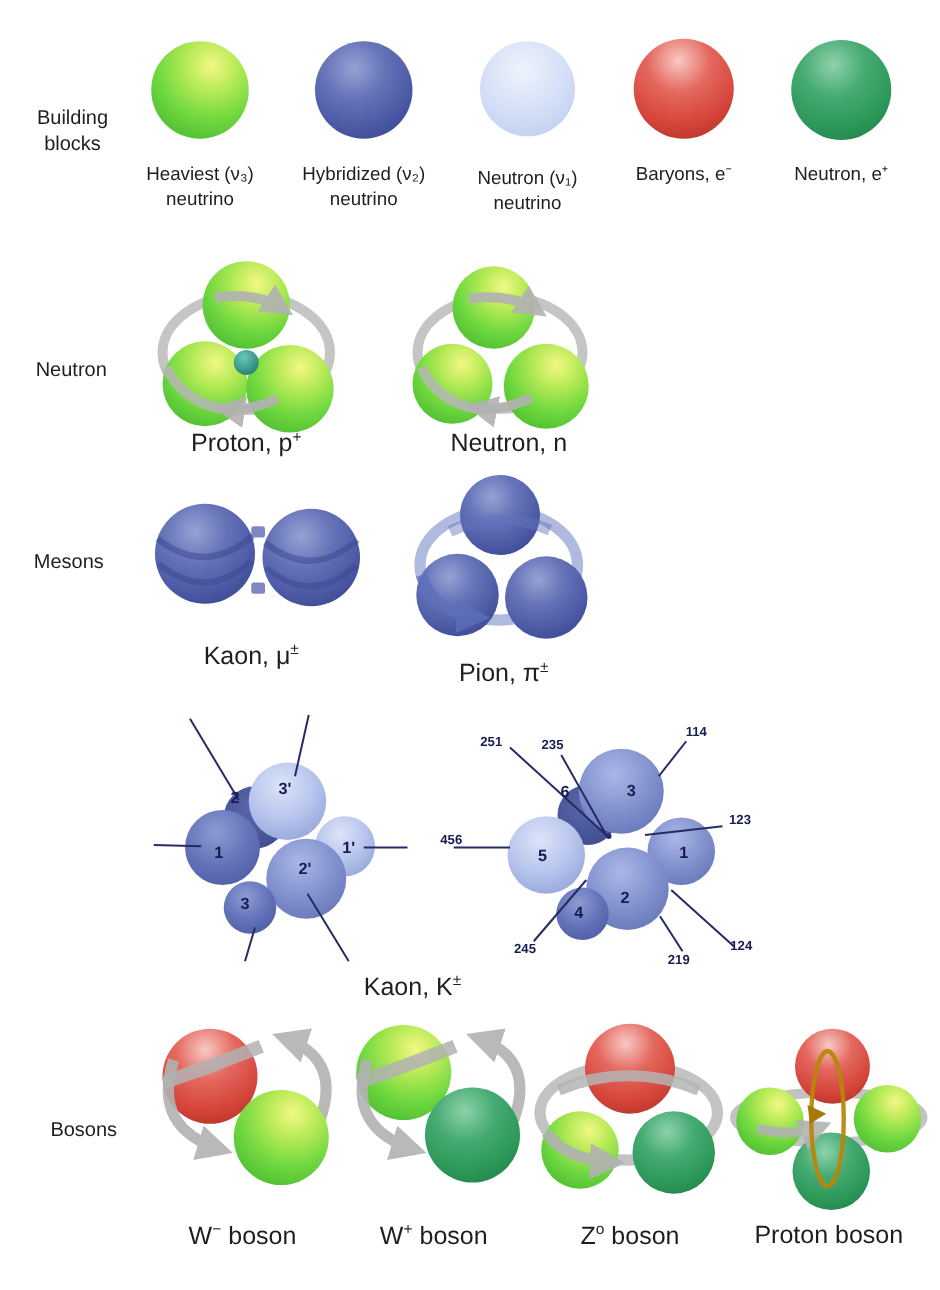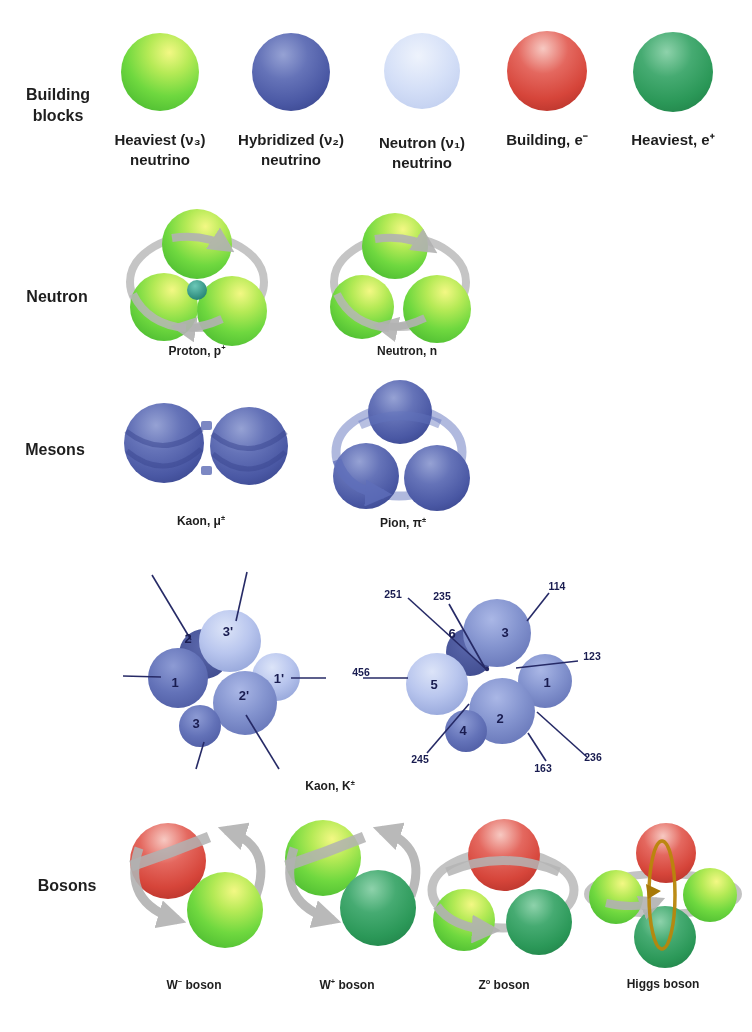"Building" .lbl { font-weight: bold -> normal }
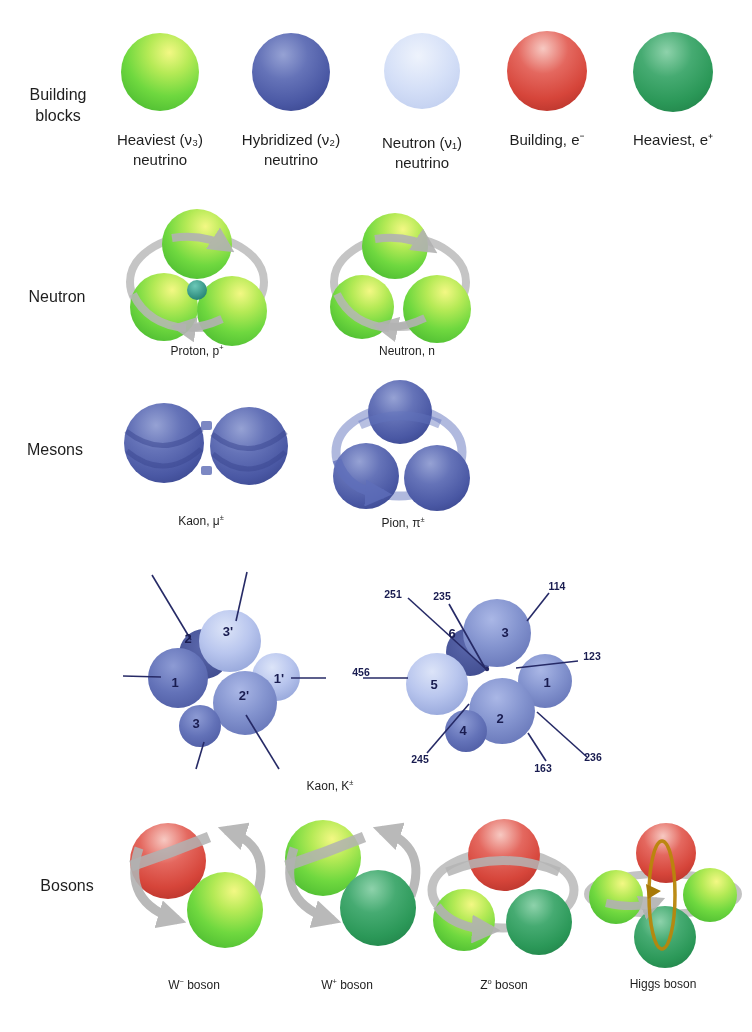"Building, e⁻" div { text: Building -> Baryons }
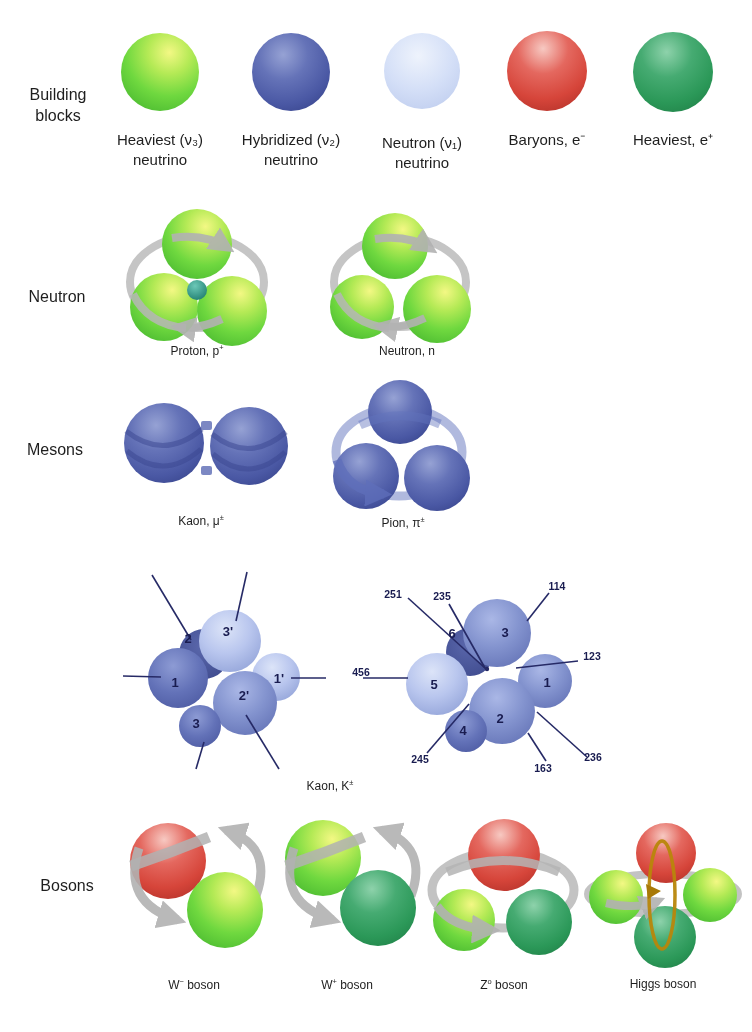"Heaviest, e⁺" div { text: Heaviest -> Neutron }
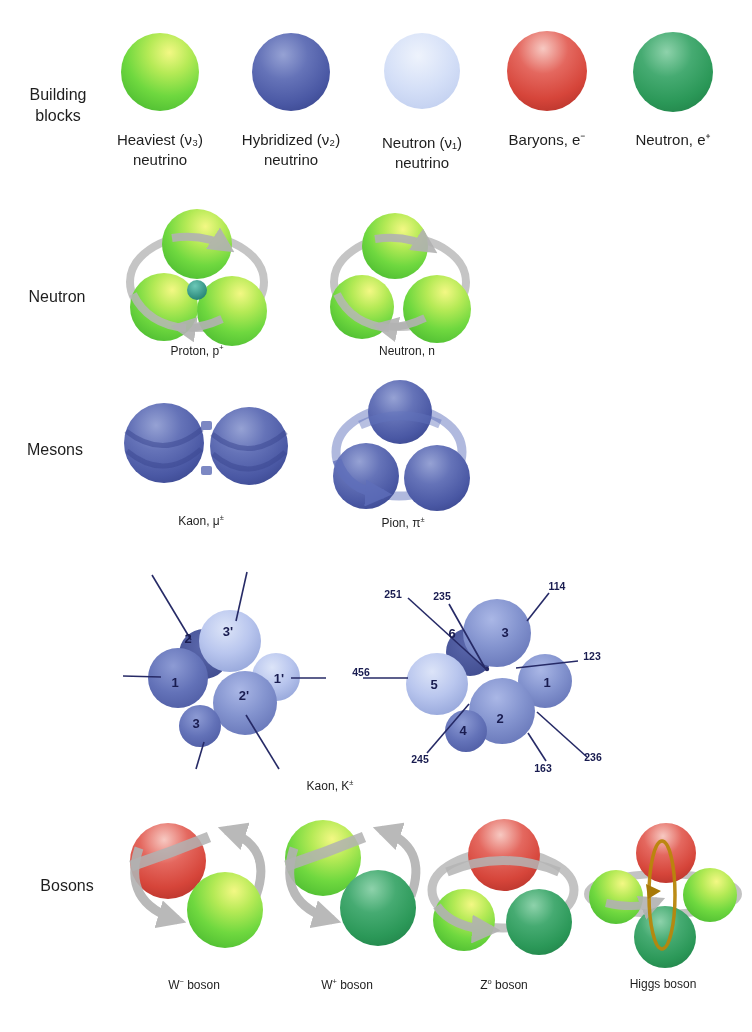"Proton, p+" .cap { font-size: 12px -> 20px }
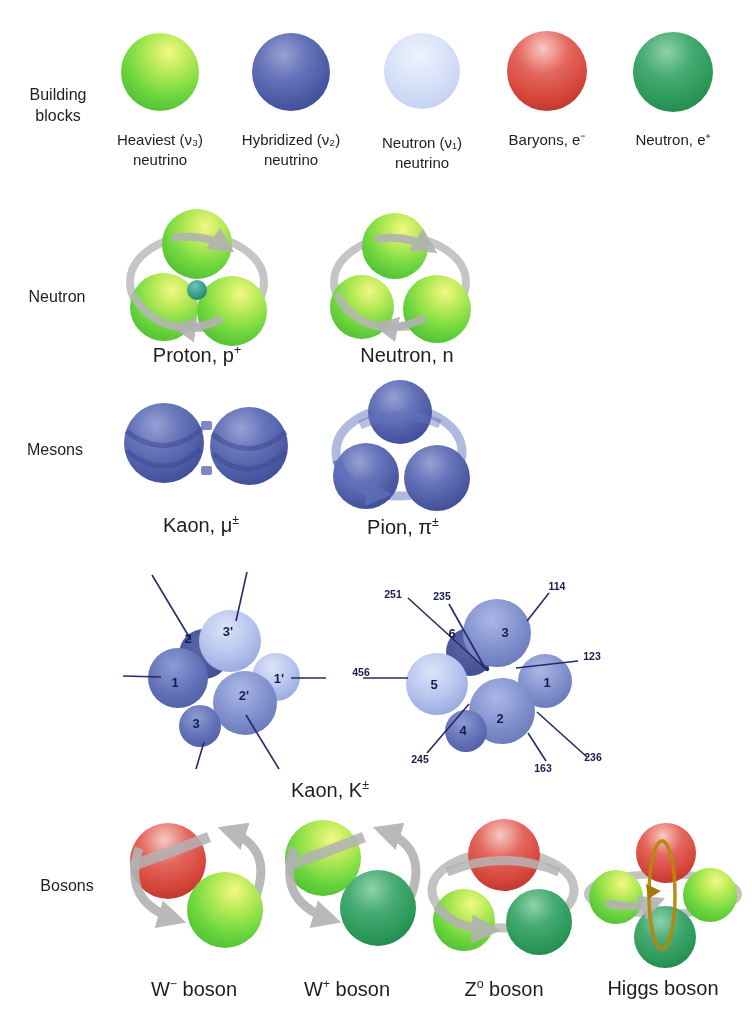"Pion, π±" div.lbl { top: 516px -> 528px }
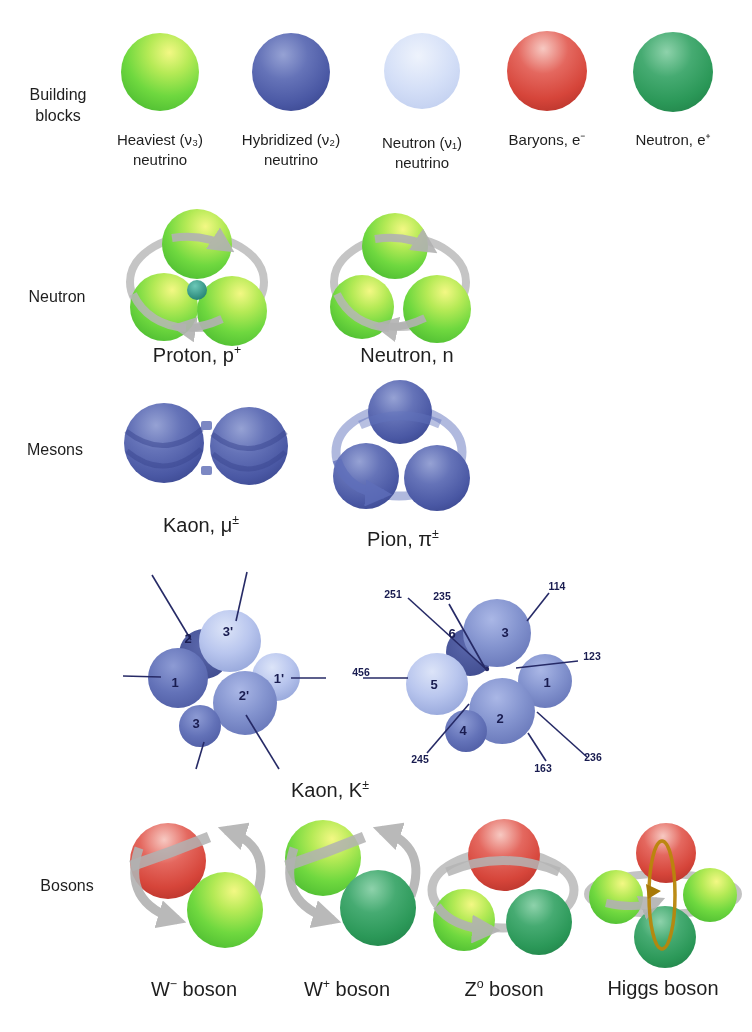"236" div.klnum { text: 236 -> 124 }
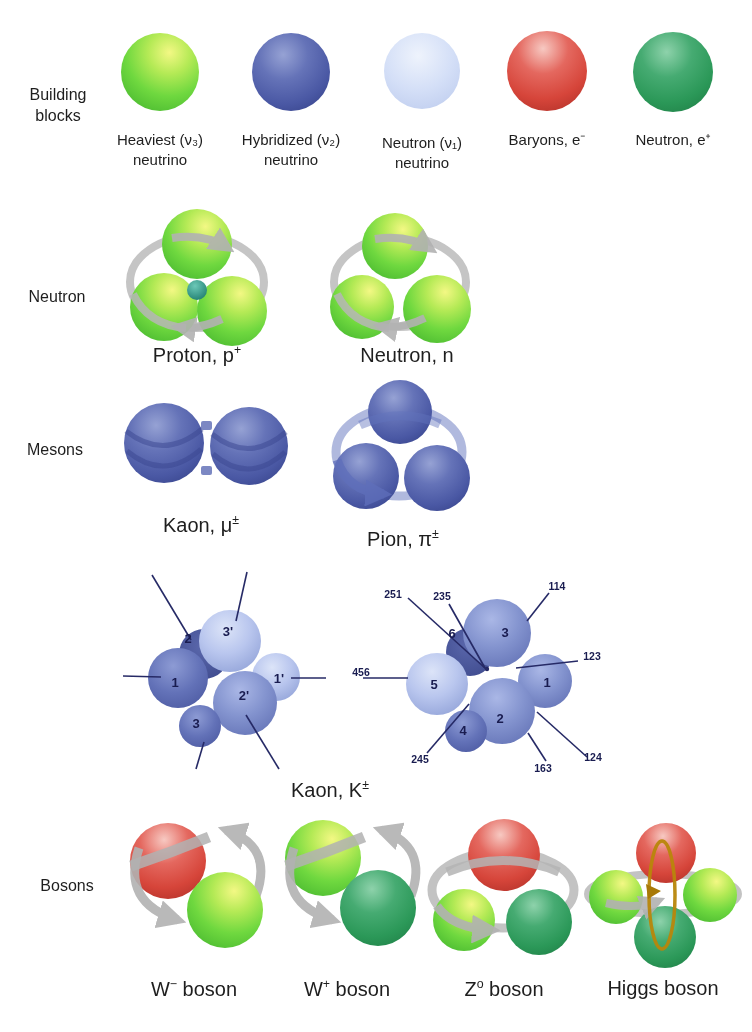"163" div.klnum { text: 163 -> 219 }
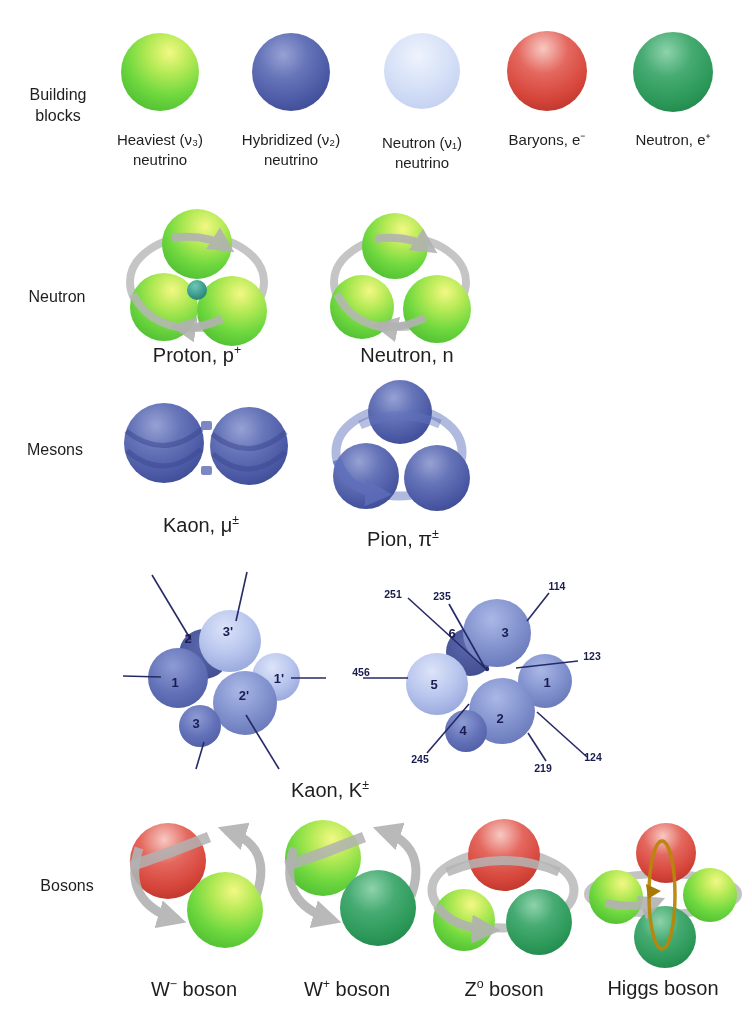"Bosons" div.lbl { top: 876px -> 895px }
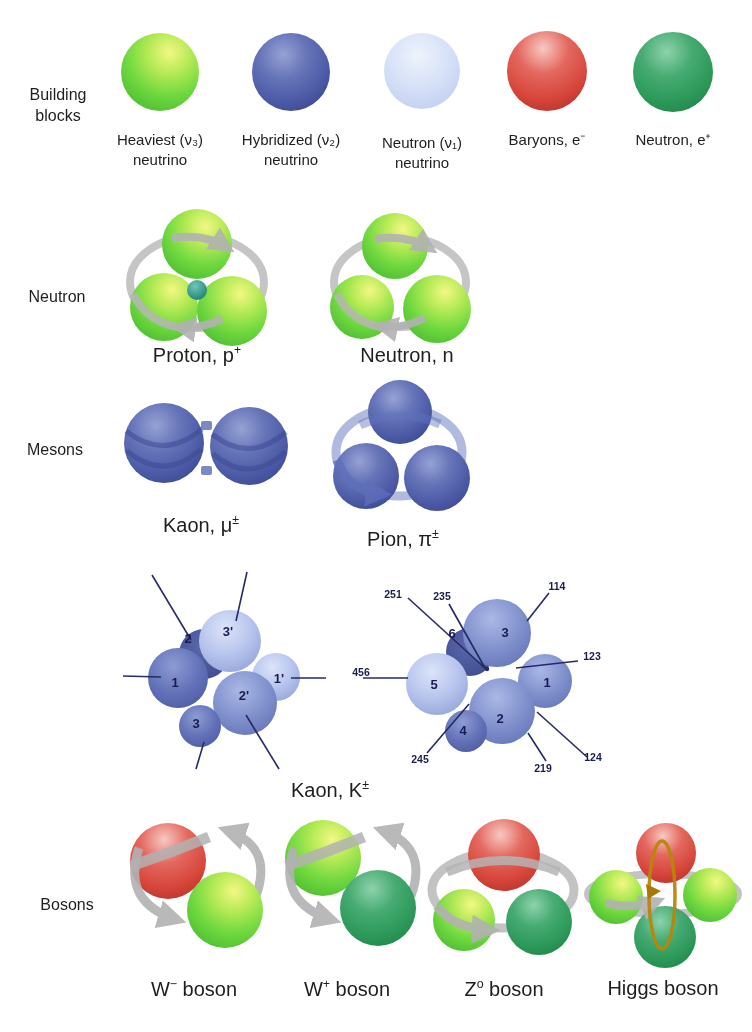"Higgs boson" span { text: Higgs -> Proton }
